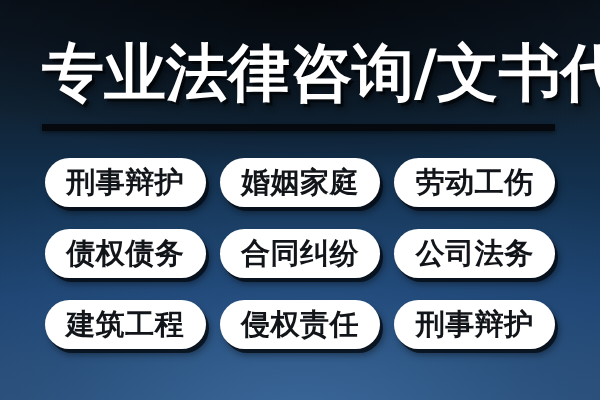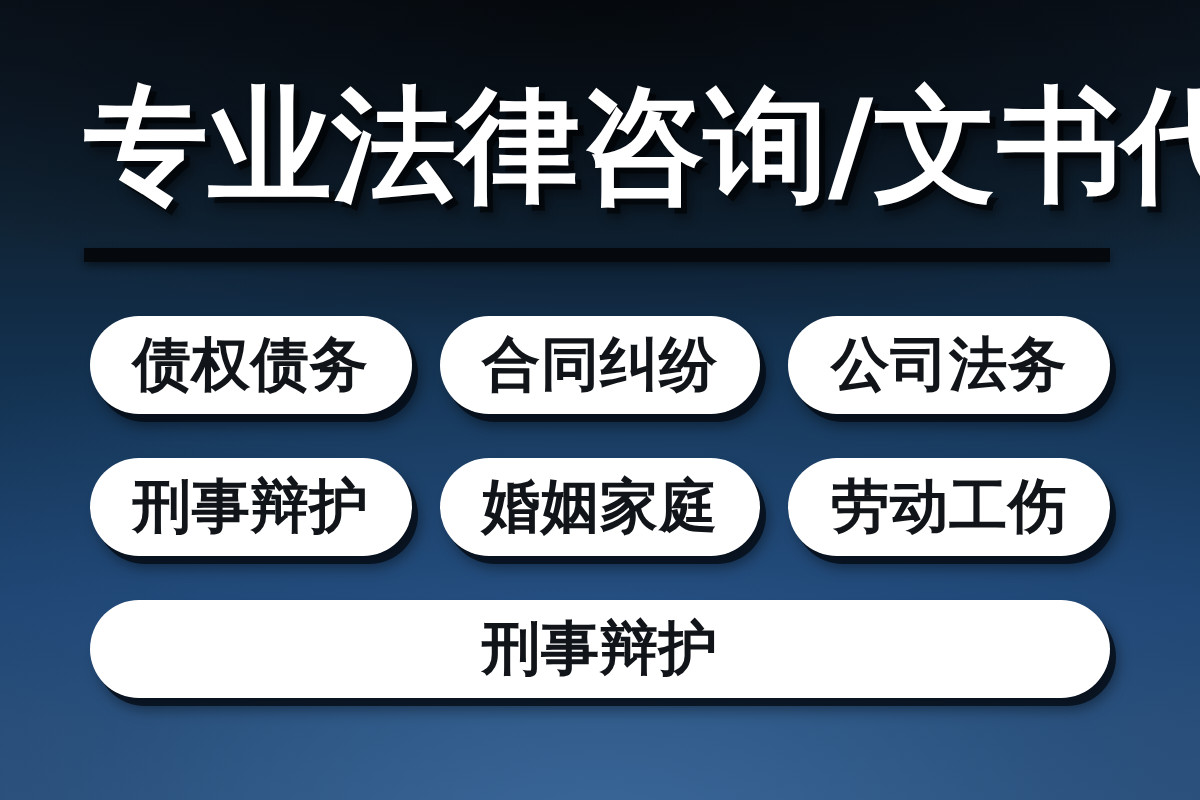"债权债务" div.pill-row { order: before "刑事辩护" -> after "刑事辩护" }
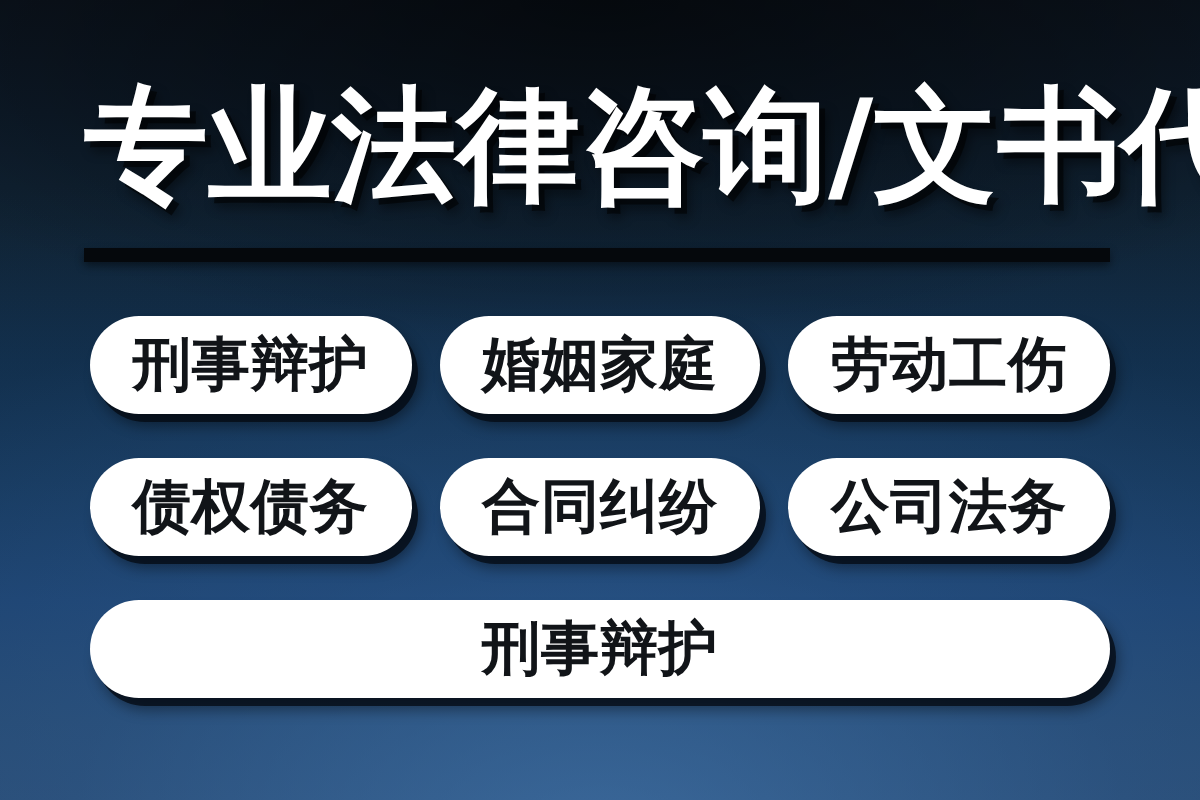"建筑工程" div.pill { html: none -> <div>建筑工程</div> }
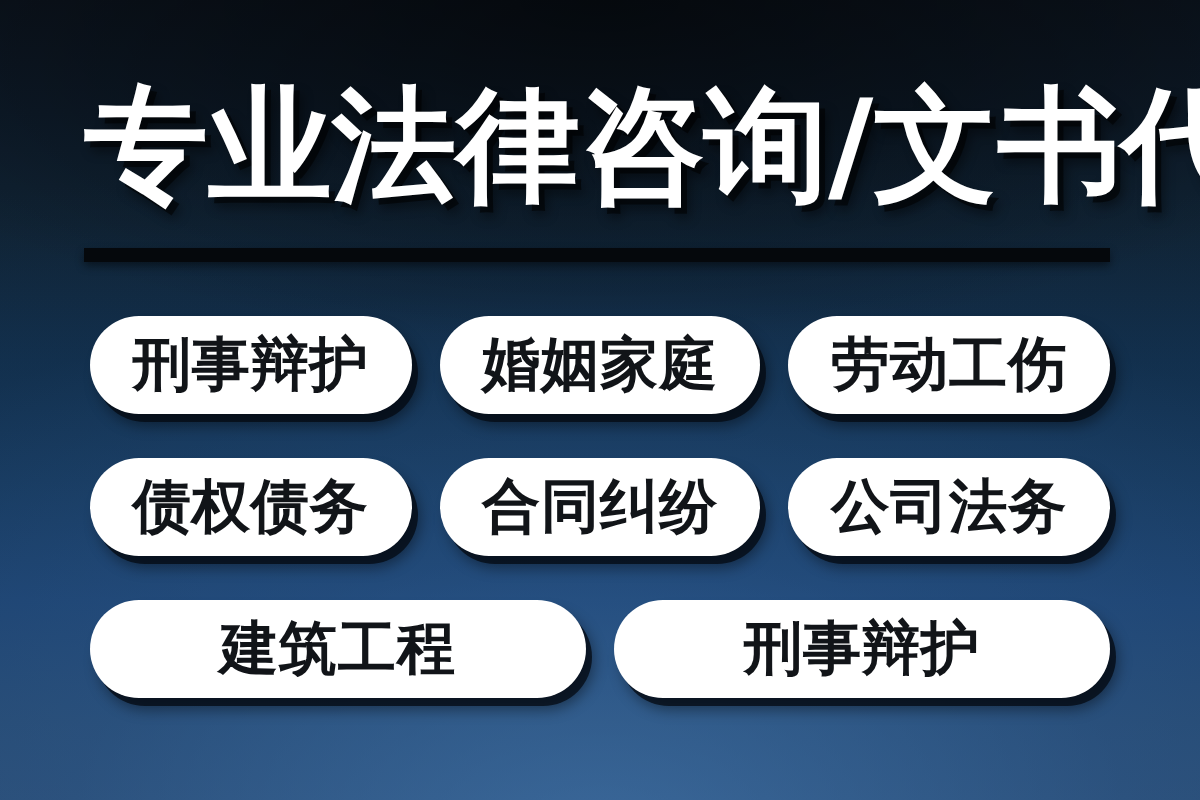"侵权责任" div.pill { html: none -> <div>侵权责任</div> }
